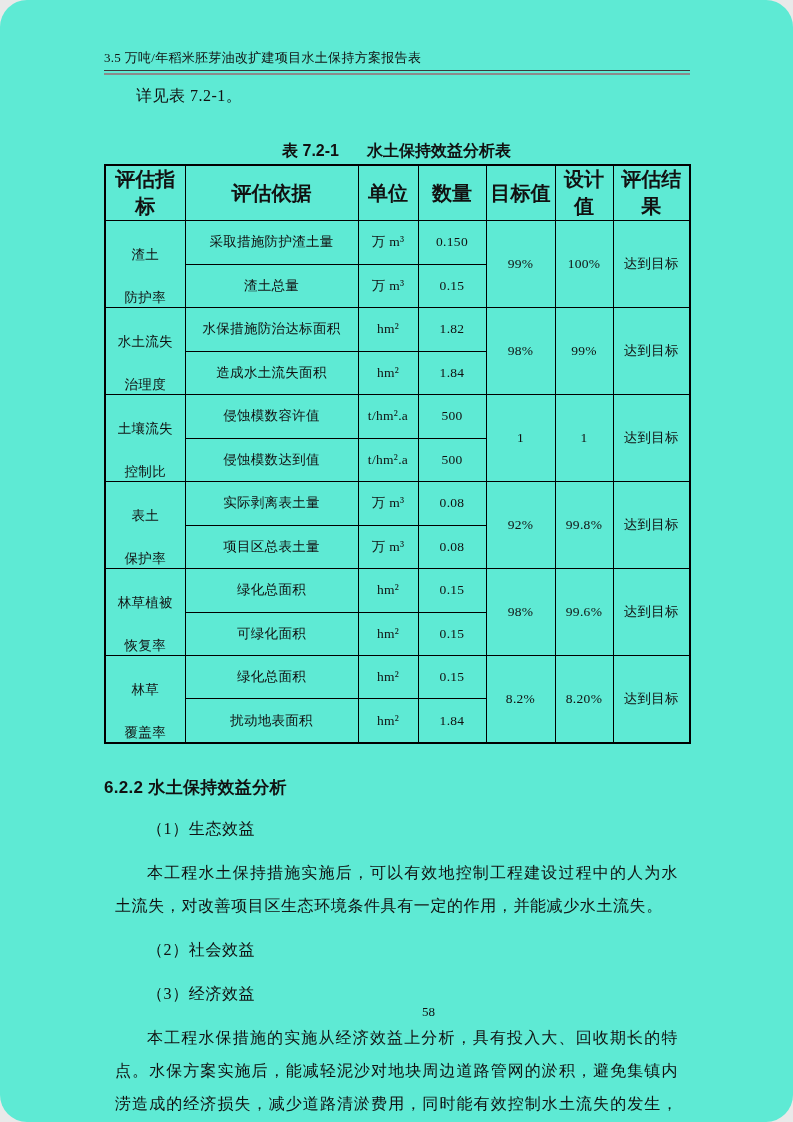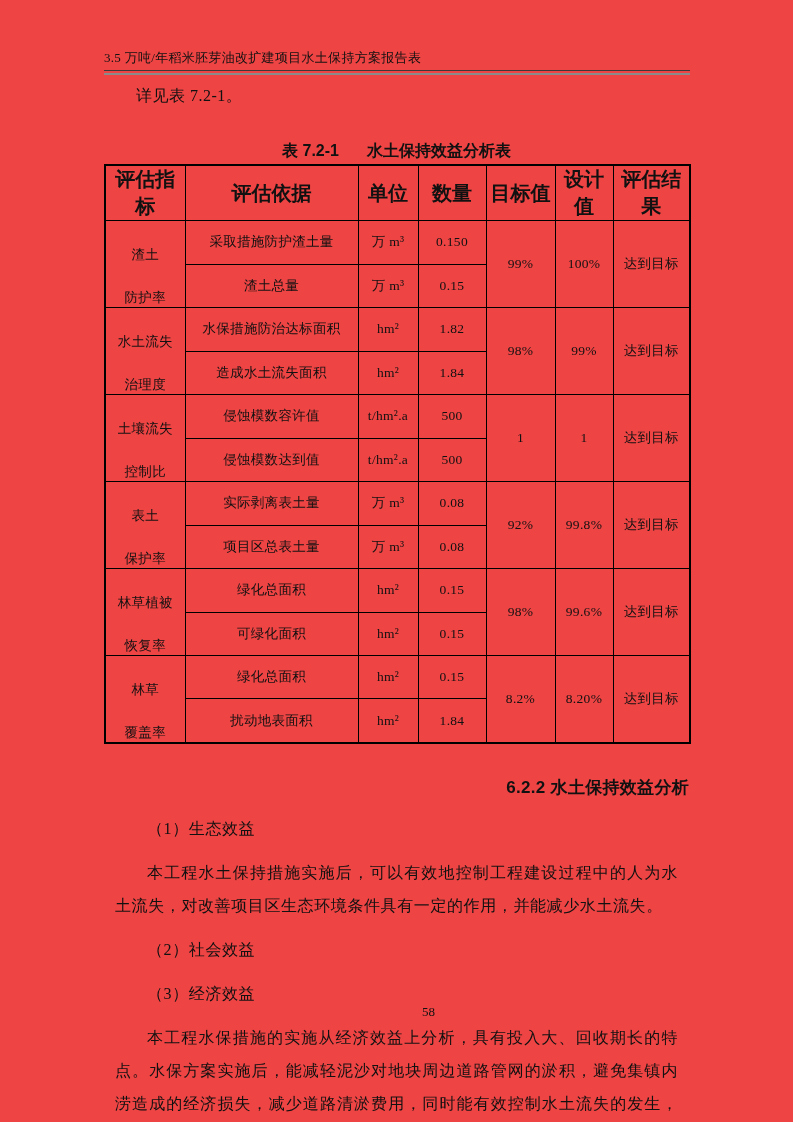"3.5 万吨/年稻米胚芽油改扩建项目水土保持方案报告表" .page { background: #ef4444 -> #5eead4; border-radius: none -> 27px }
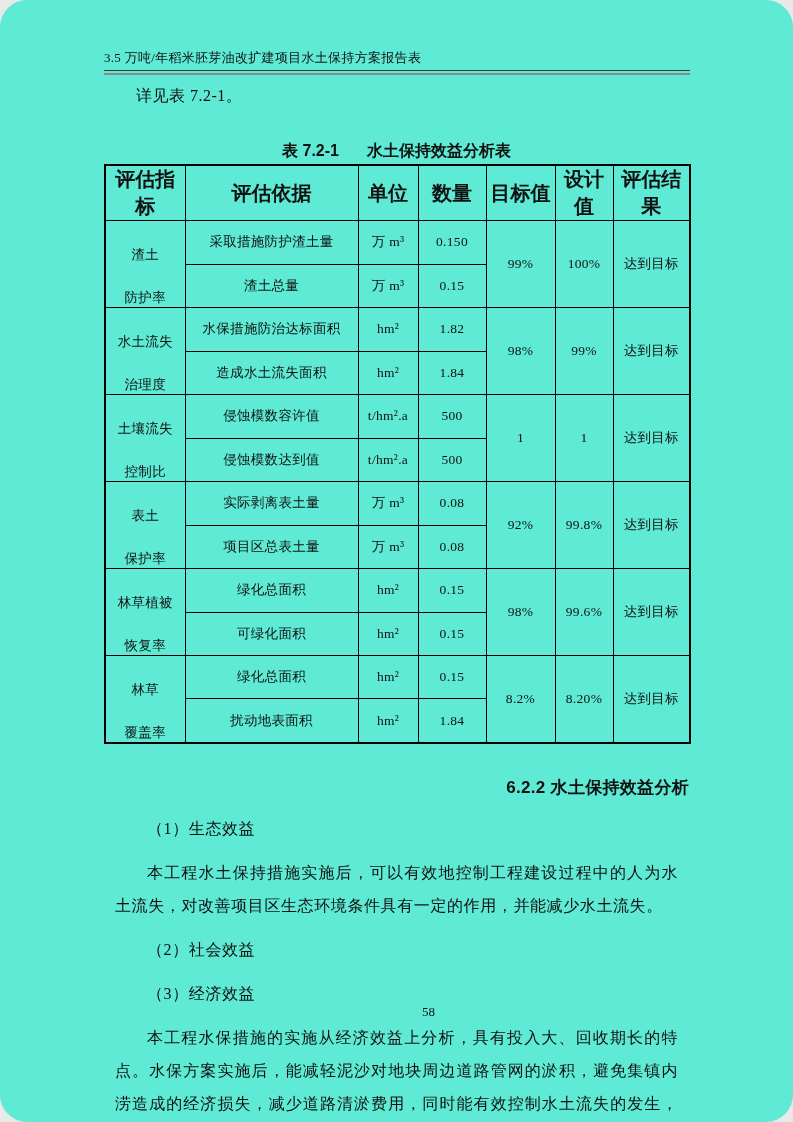"6.2.2 水土保持效益分析" .section-heading { margin: 31px 0 8px 16px -> 31px 0 8px 0; text-align: right -> none }
